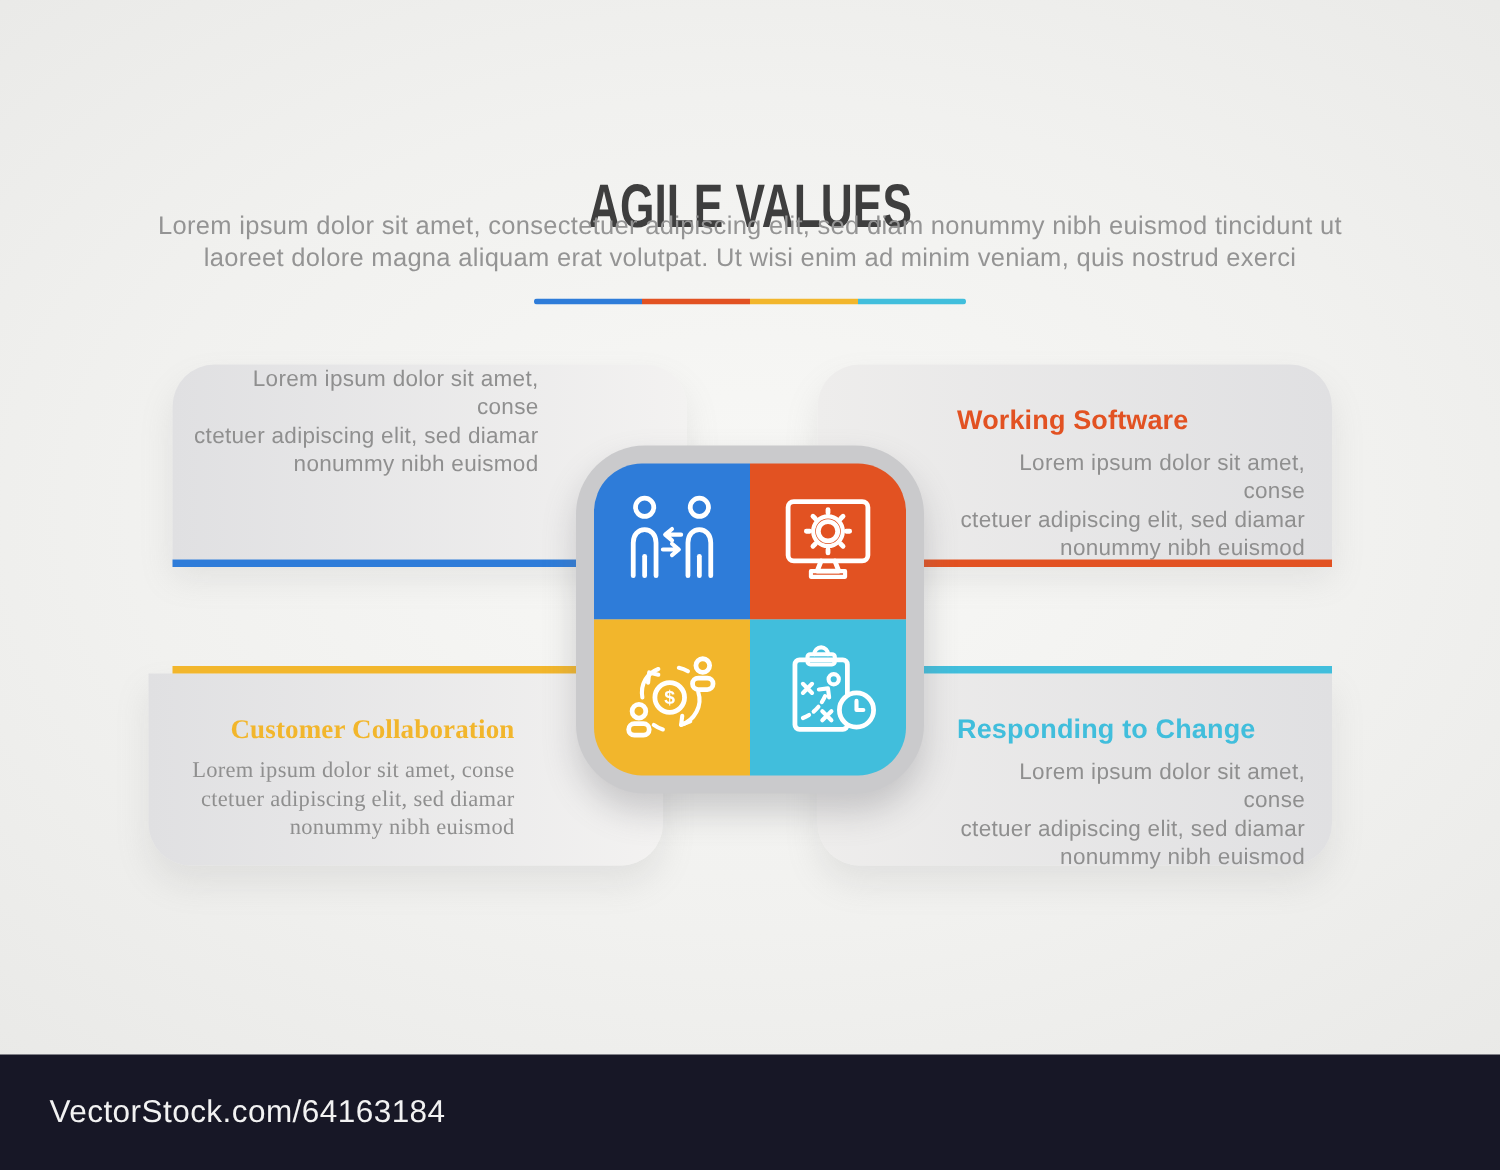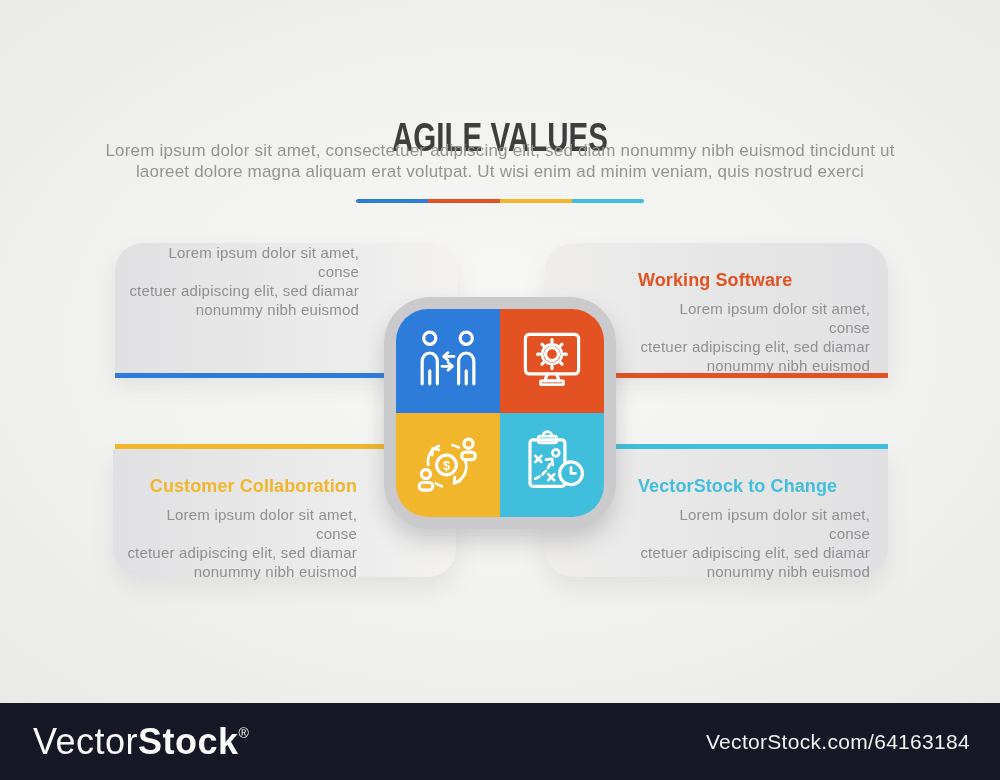"Customer Collaboration" .qbox.bl { font-family: none -> Liberation Serif, serif; left: 113px -> 99px }
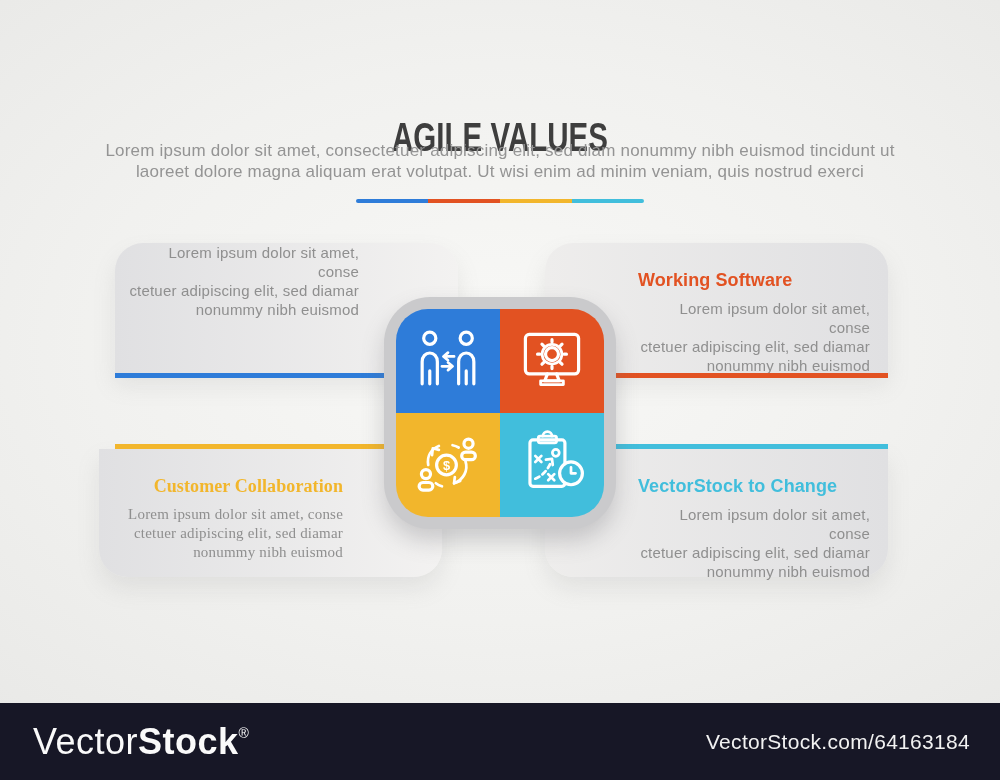"VectorStock to Change" h2 { text: VectorStock -> Responding }
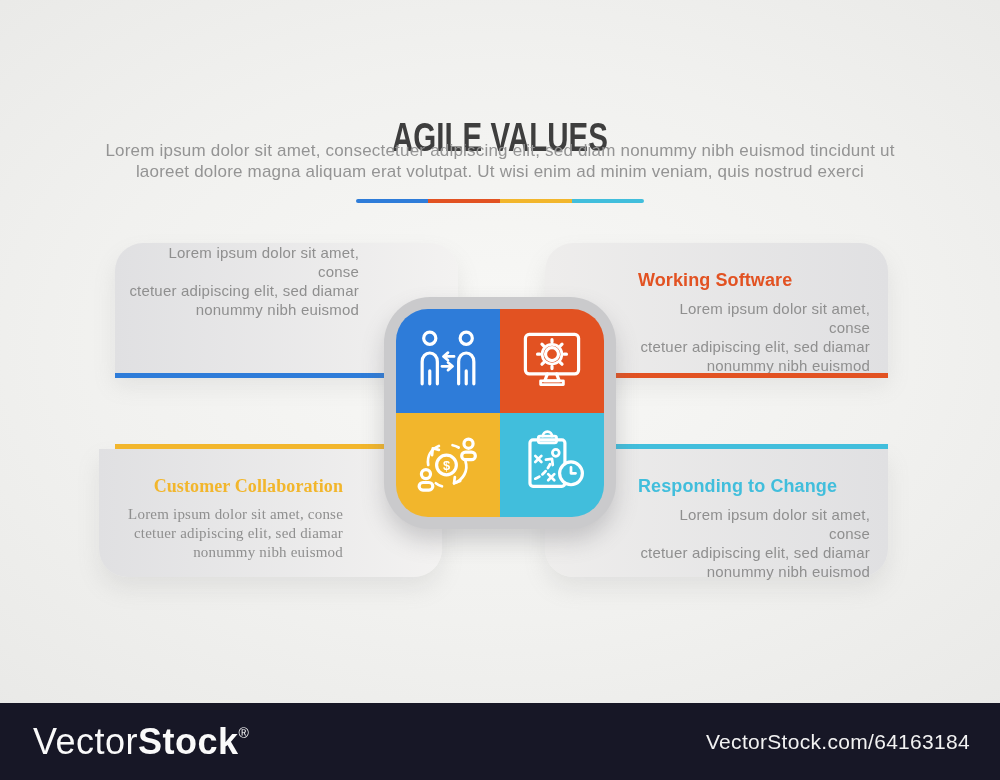"VectorStock®" div.wm-logo { html: <div> <span>Vector</span><span>Stock</span><span>®</span> </div> -> none }
